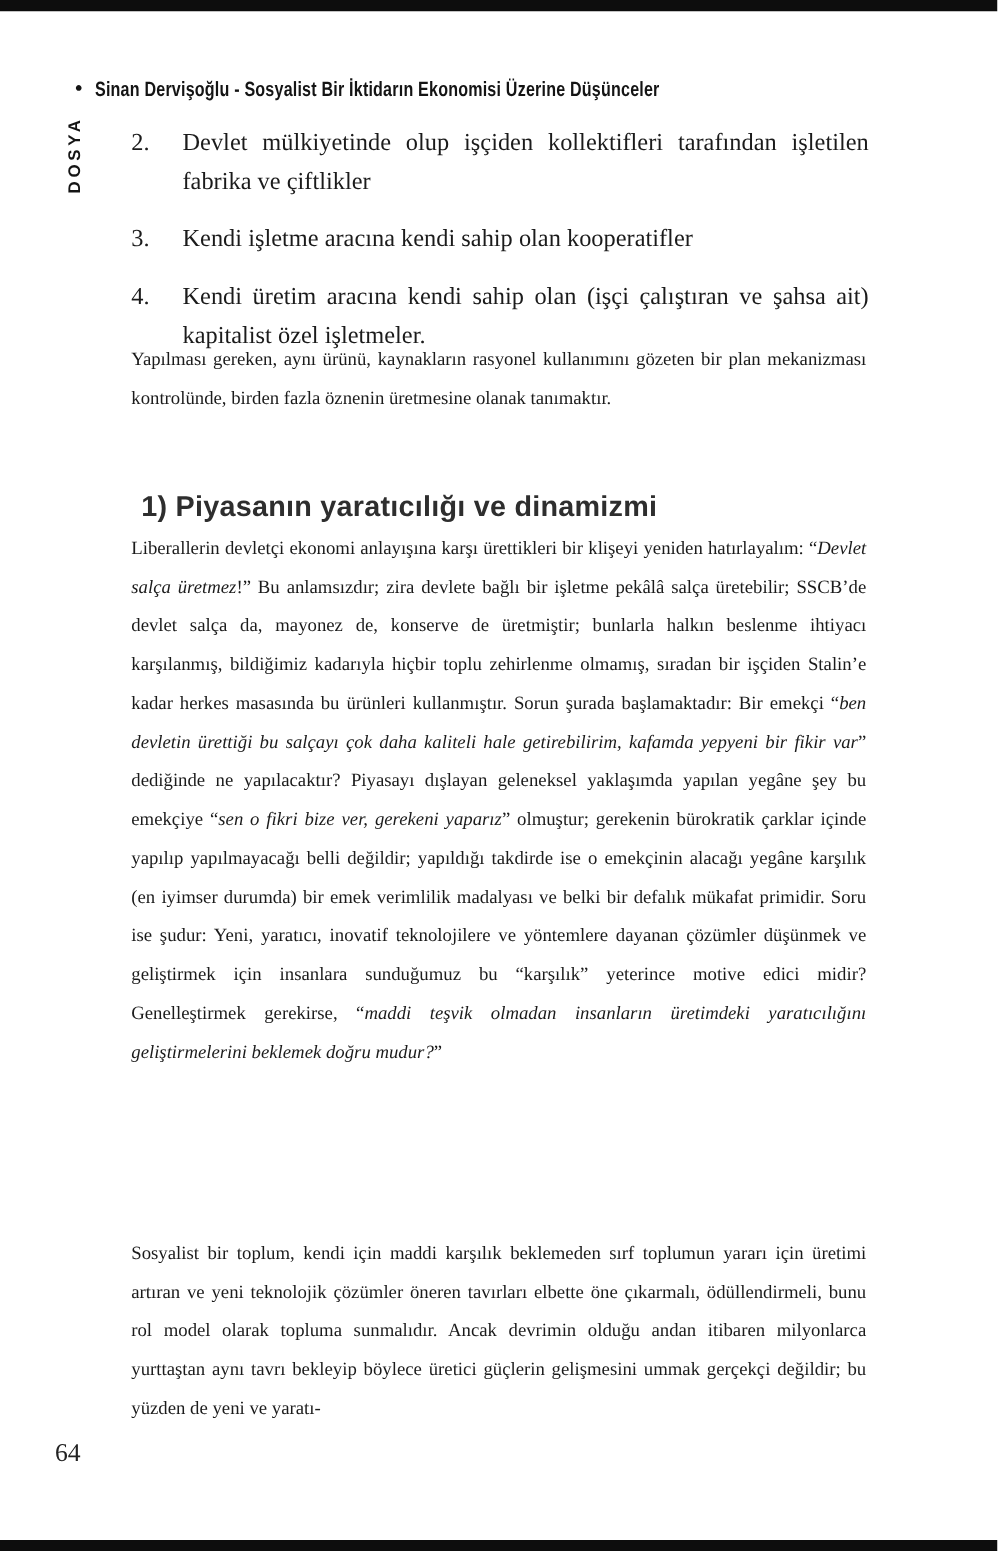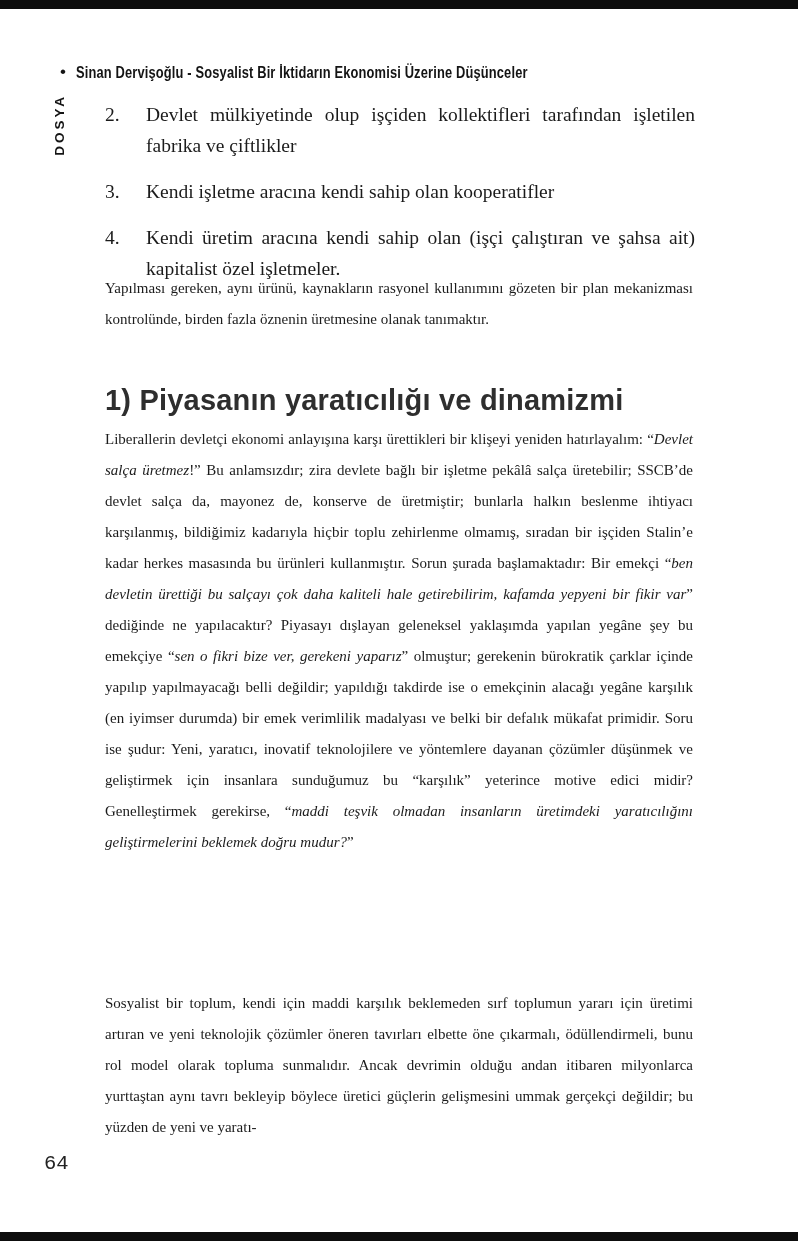"1) Piyasanın yaratıcılığı ve dinamizmi" .section-heading { font-size: 29px -> 23px; margin: 0 -> 8px }
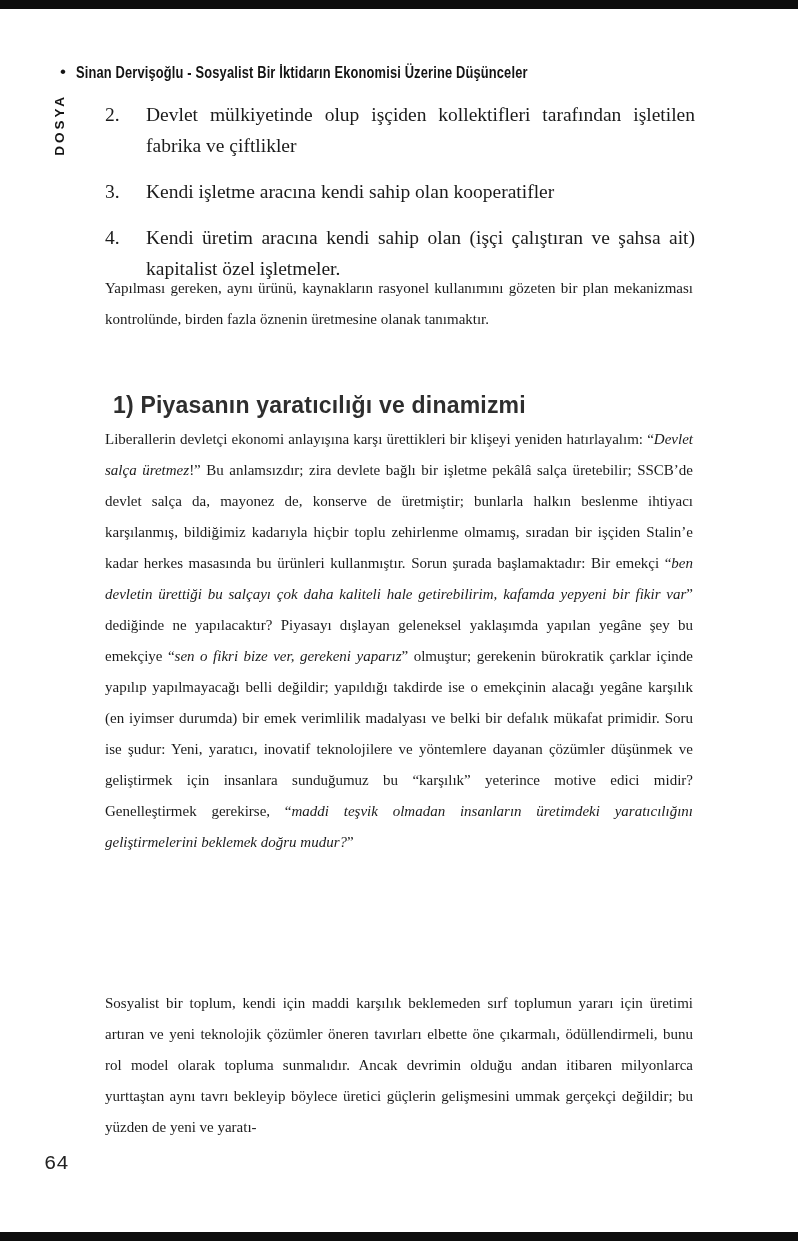"64" .page-number { font-family: Liberation Mono, monospace -> Liberation Serif, serif }
